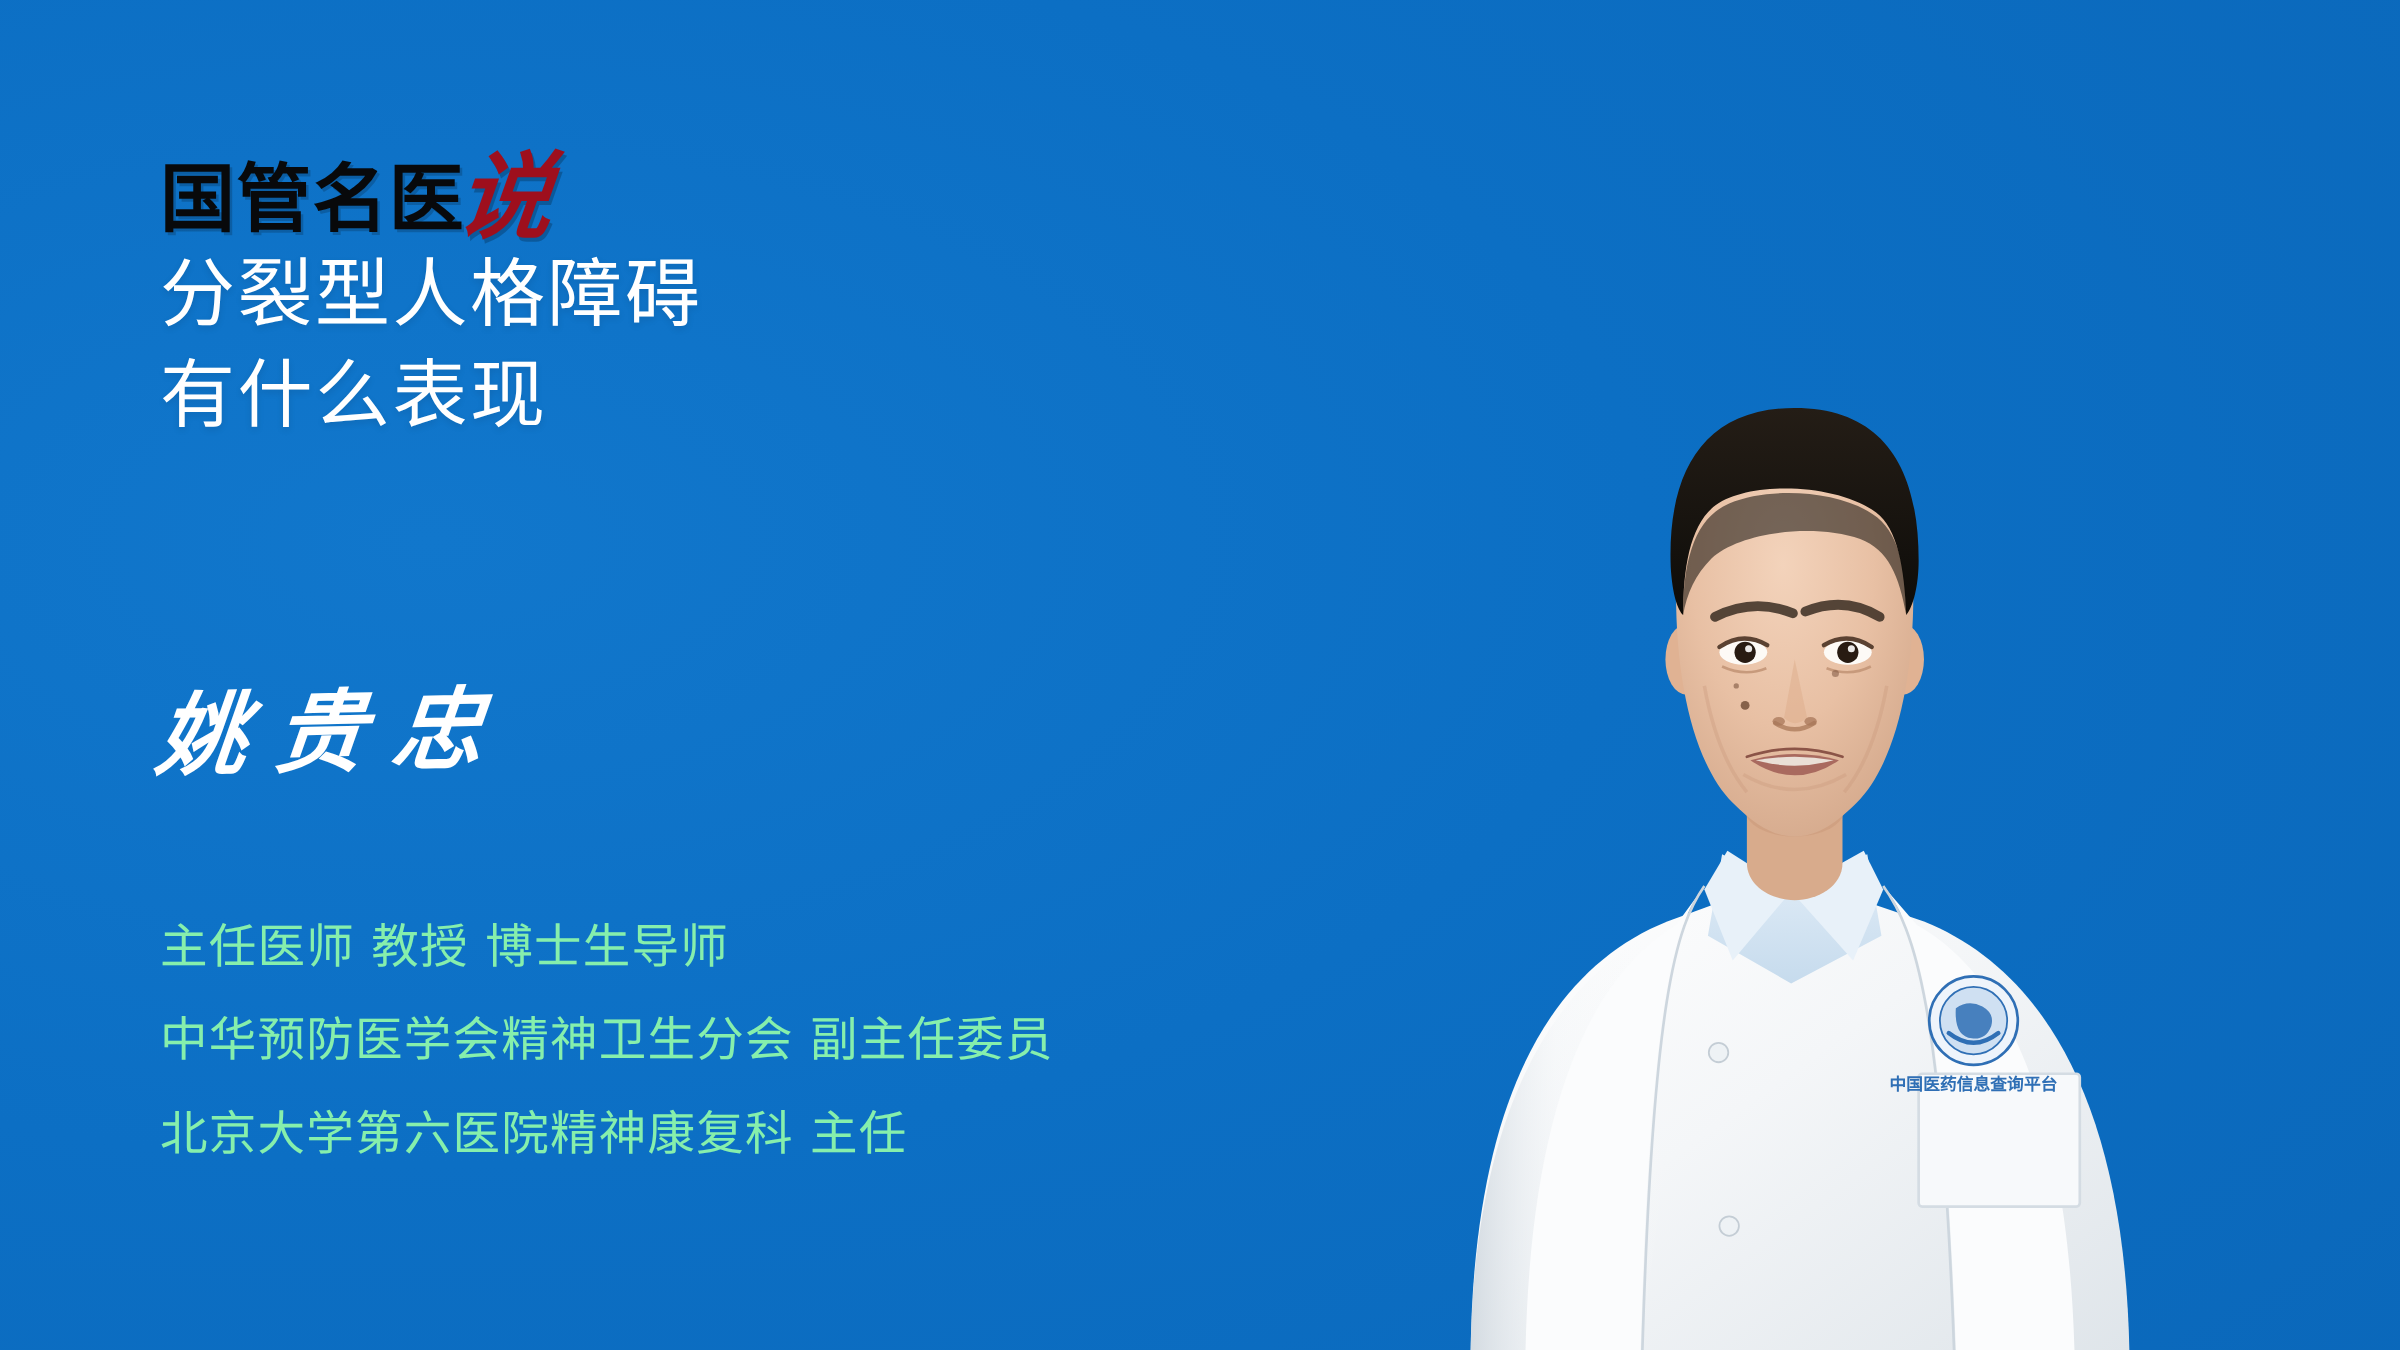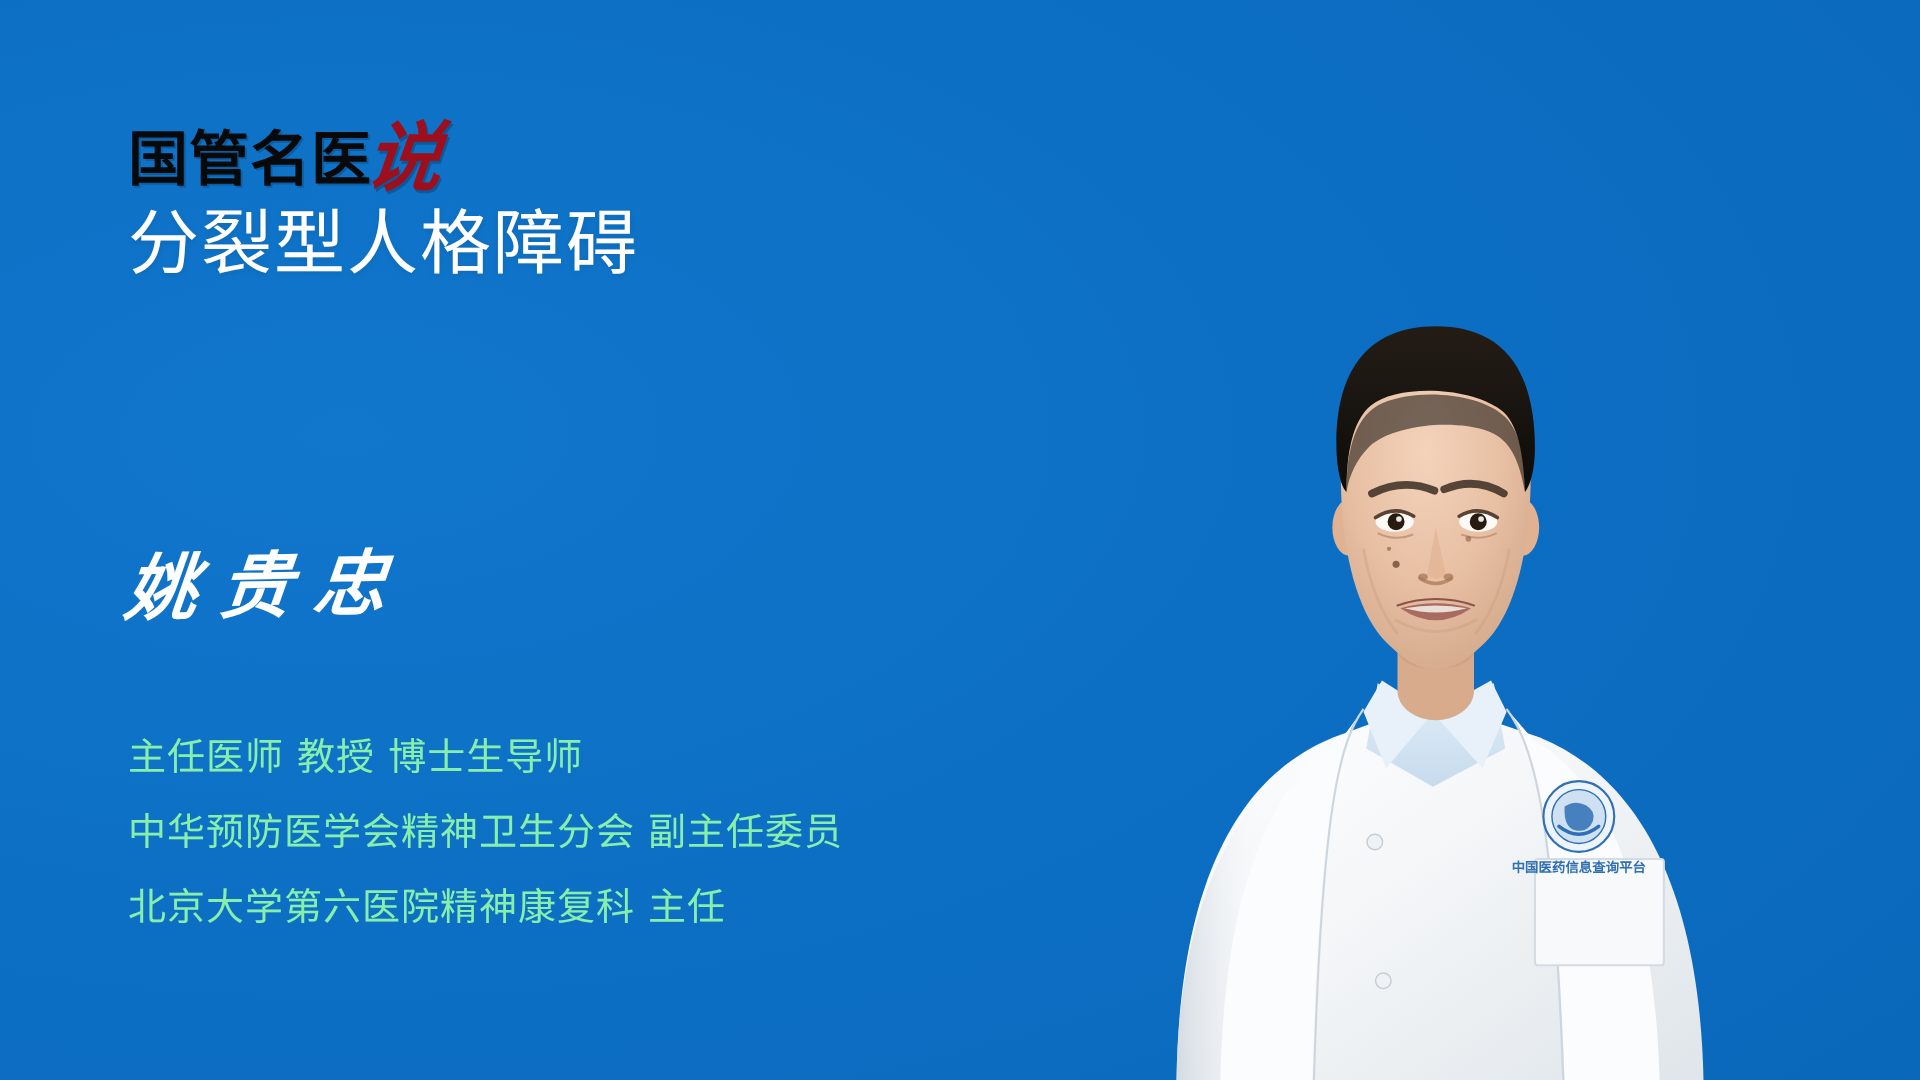"分裂型人格障碍" .title-line { font-size: 71px -> 60px }
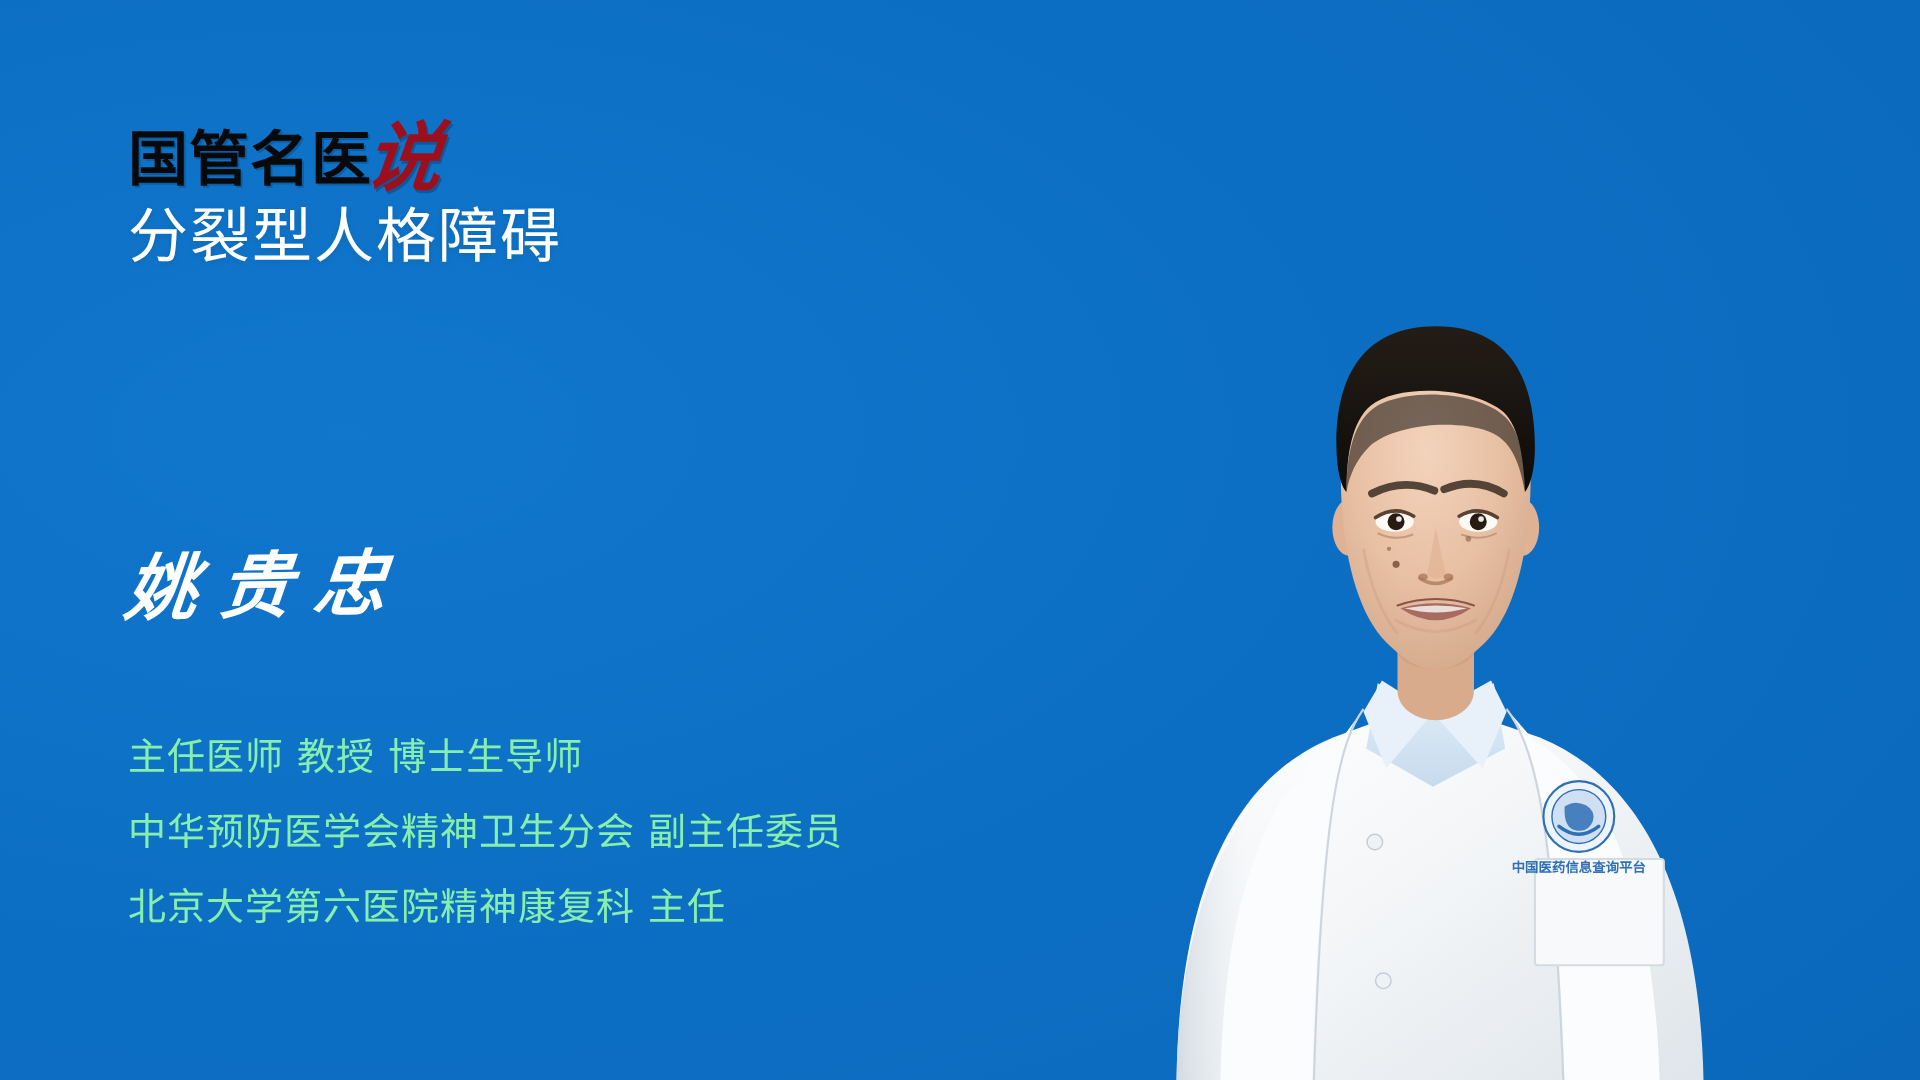"有什么表现" div.title-line { html: none -> <div>有什么表现</div> }
